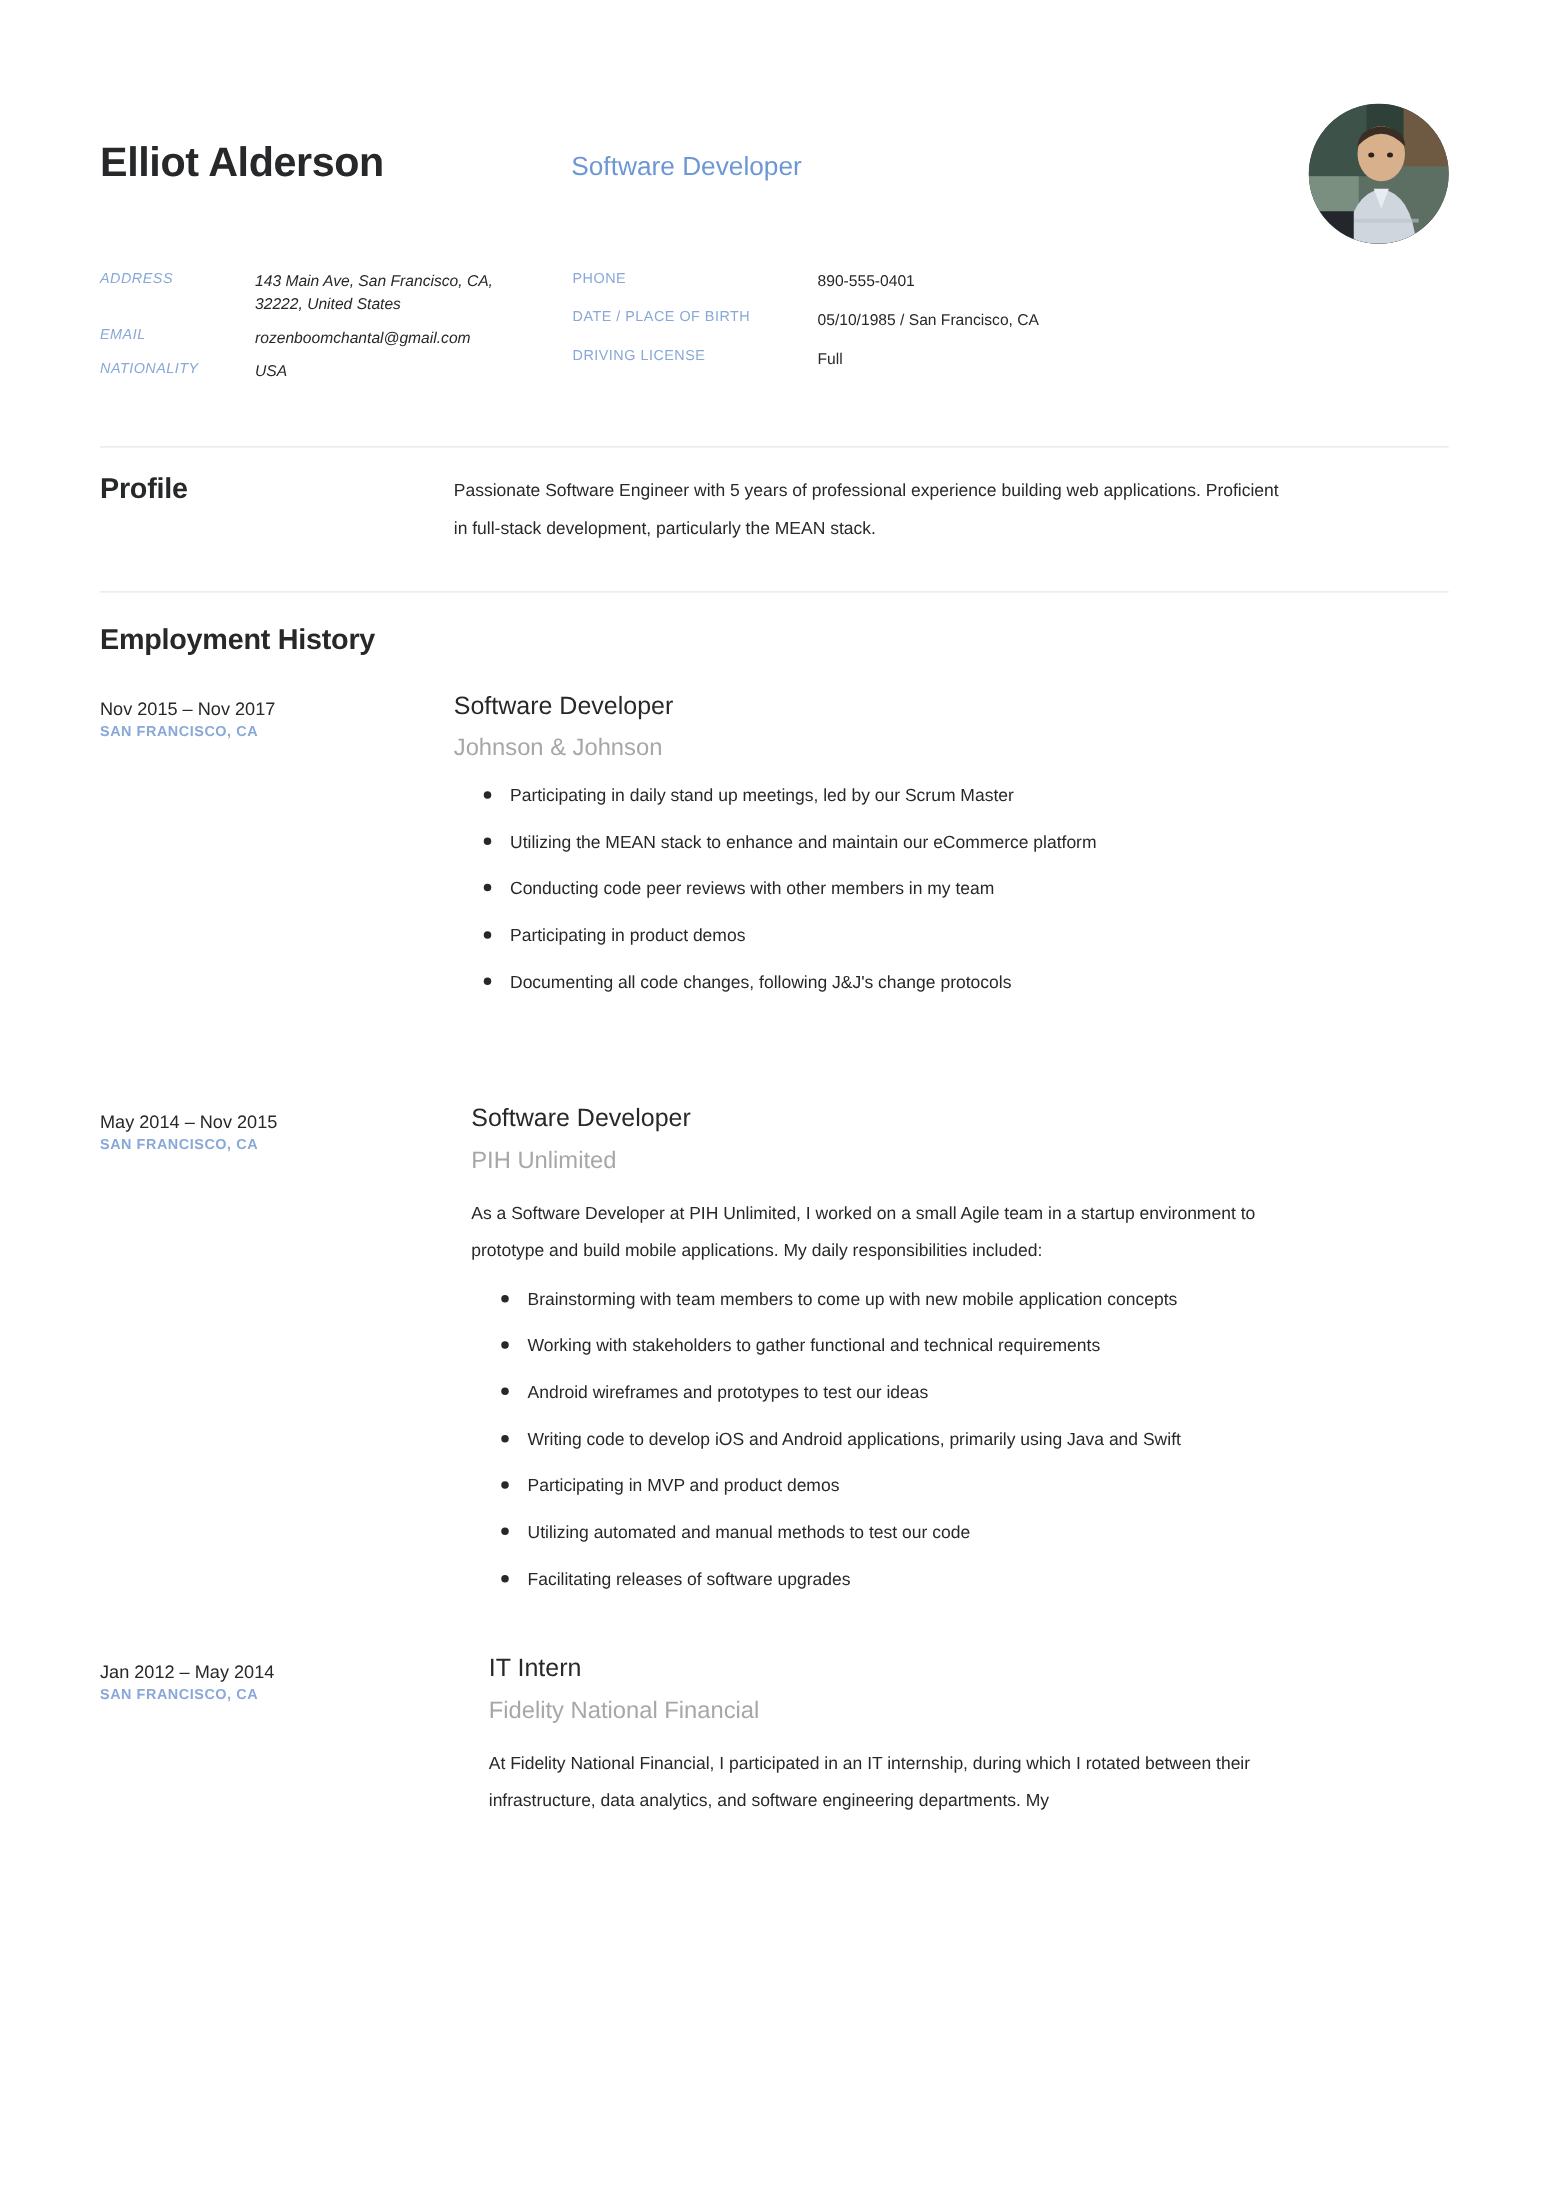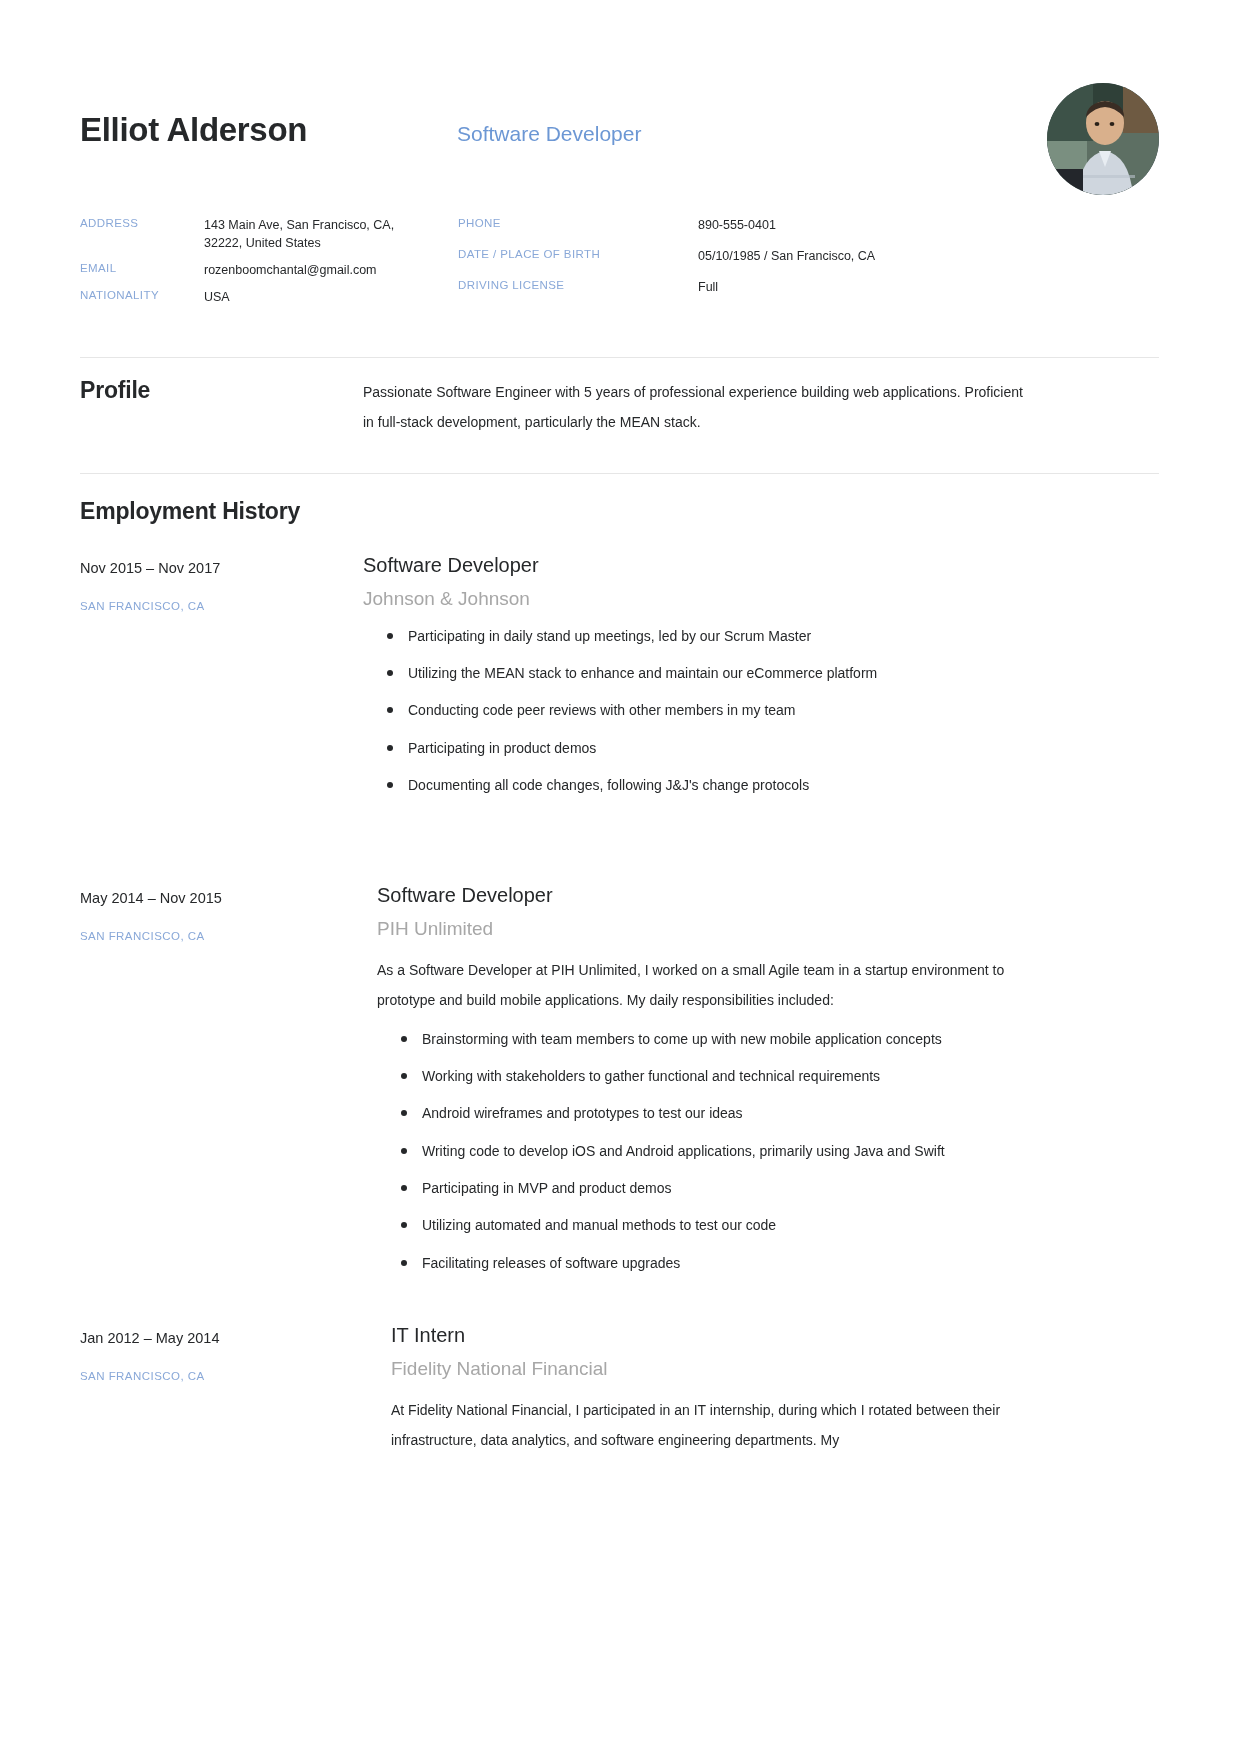"ADDRESS" .contact-col.left { font-style: none -> italic }
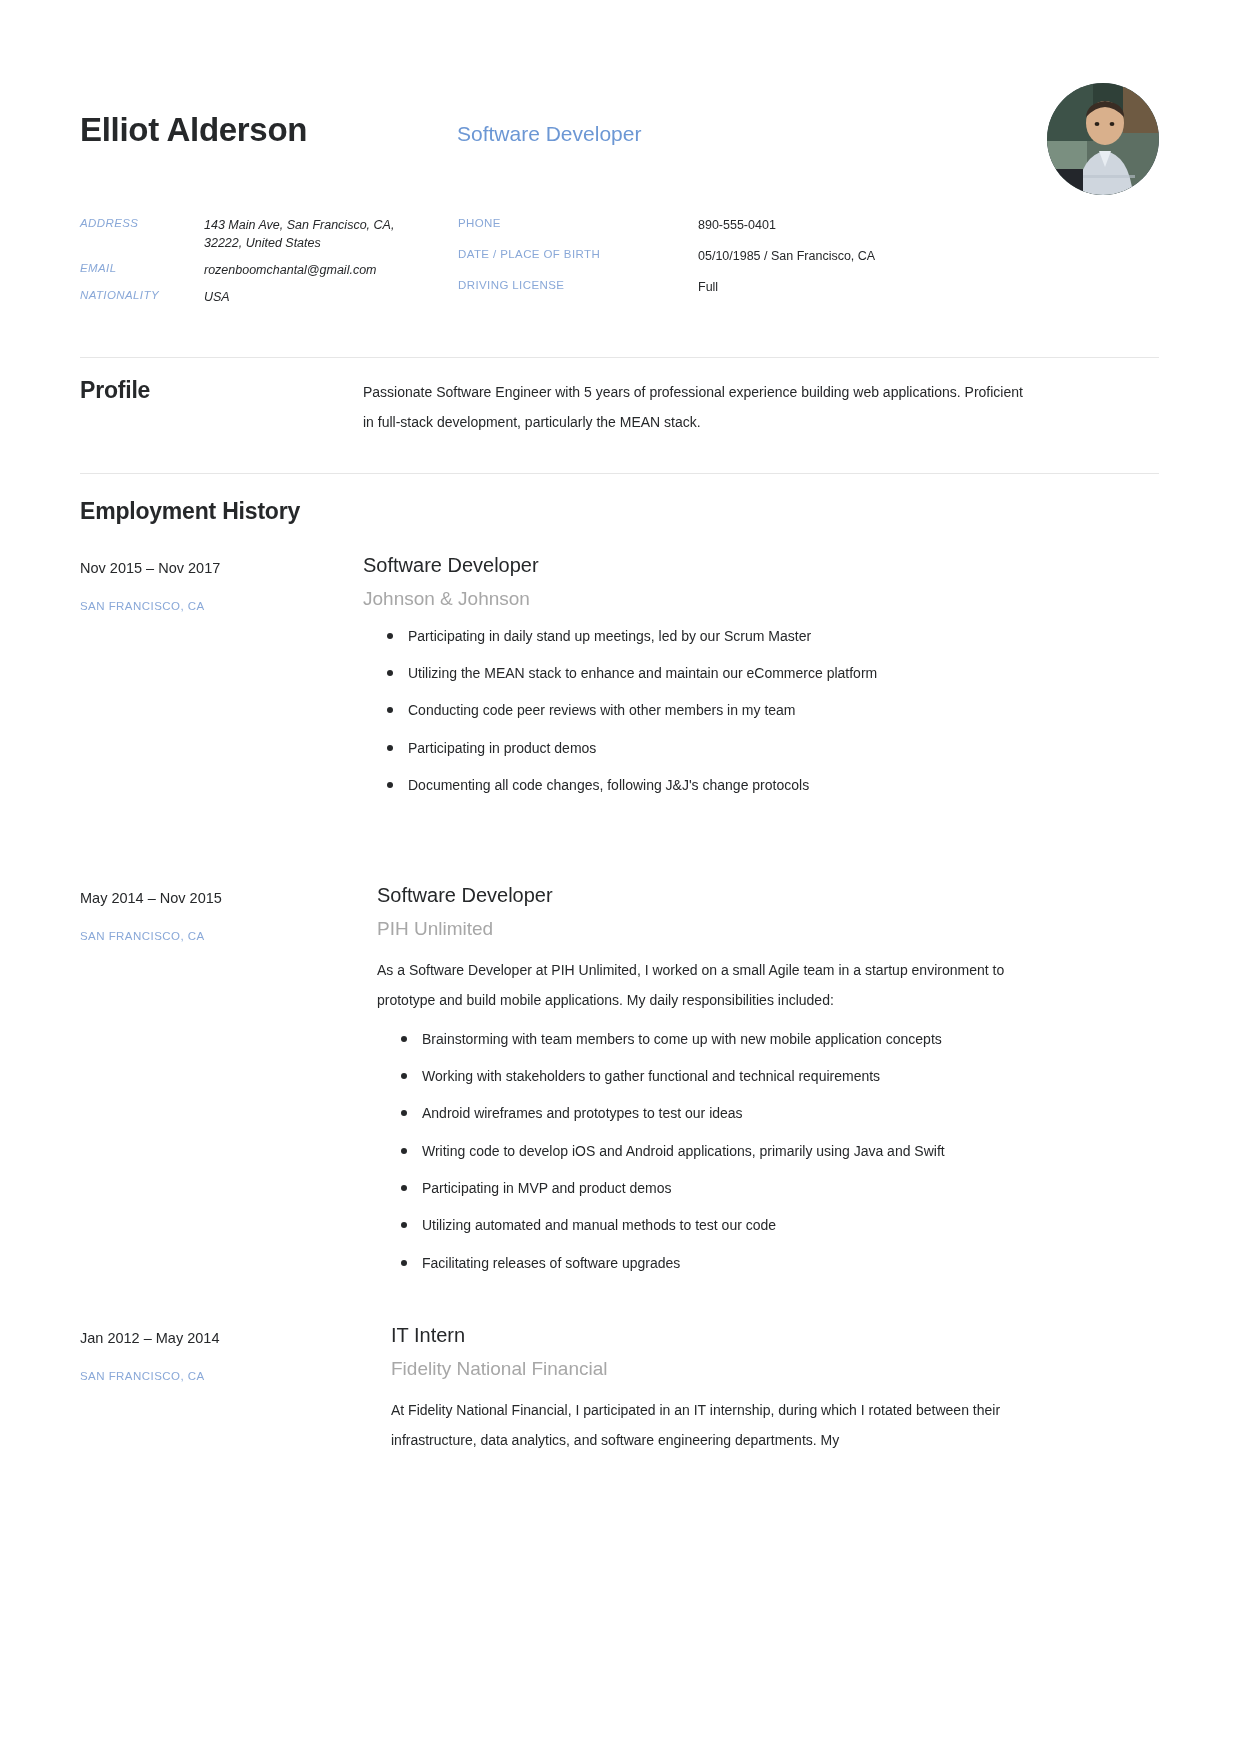"PHONE" .contact-col.right .contact-row { gap: 44px -> none }
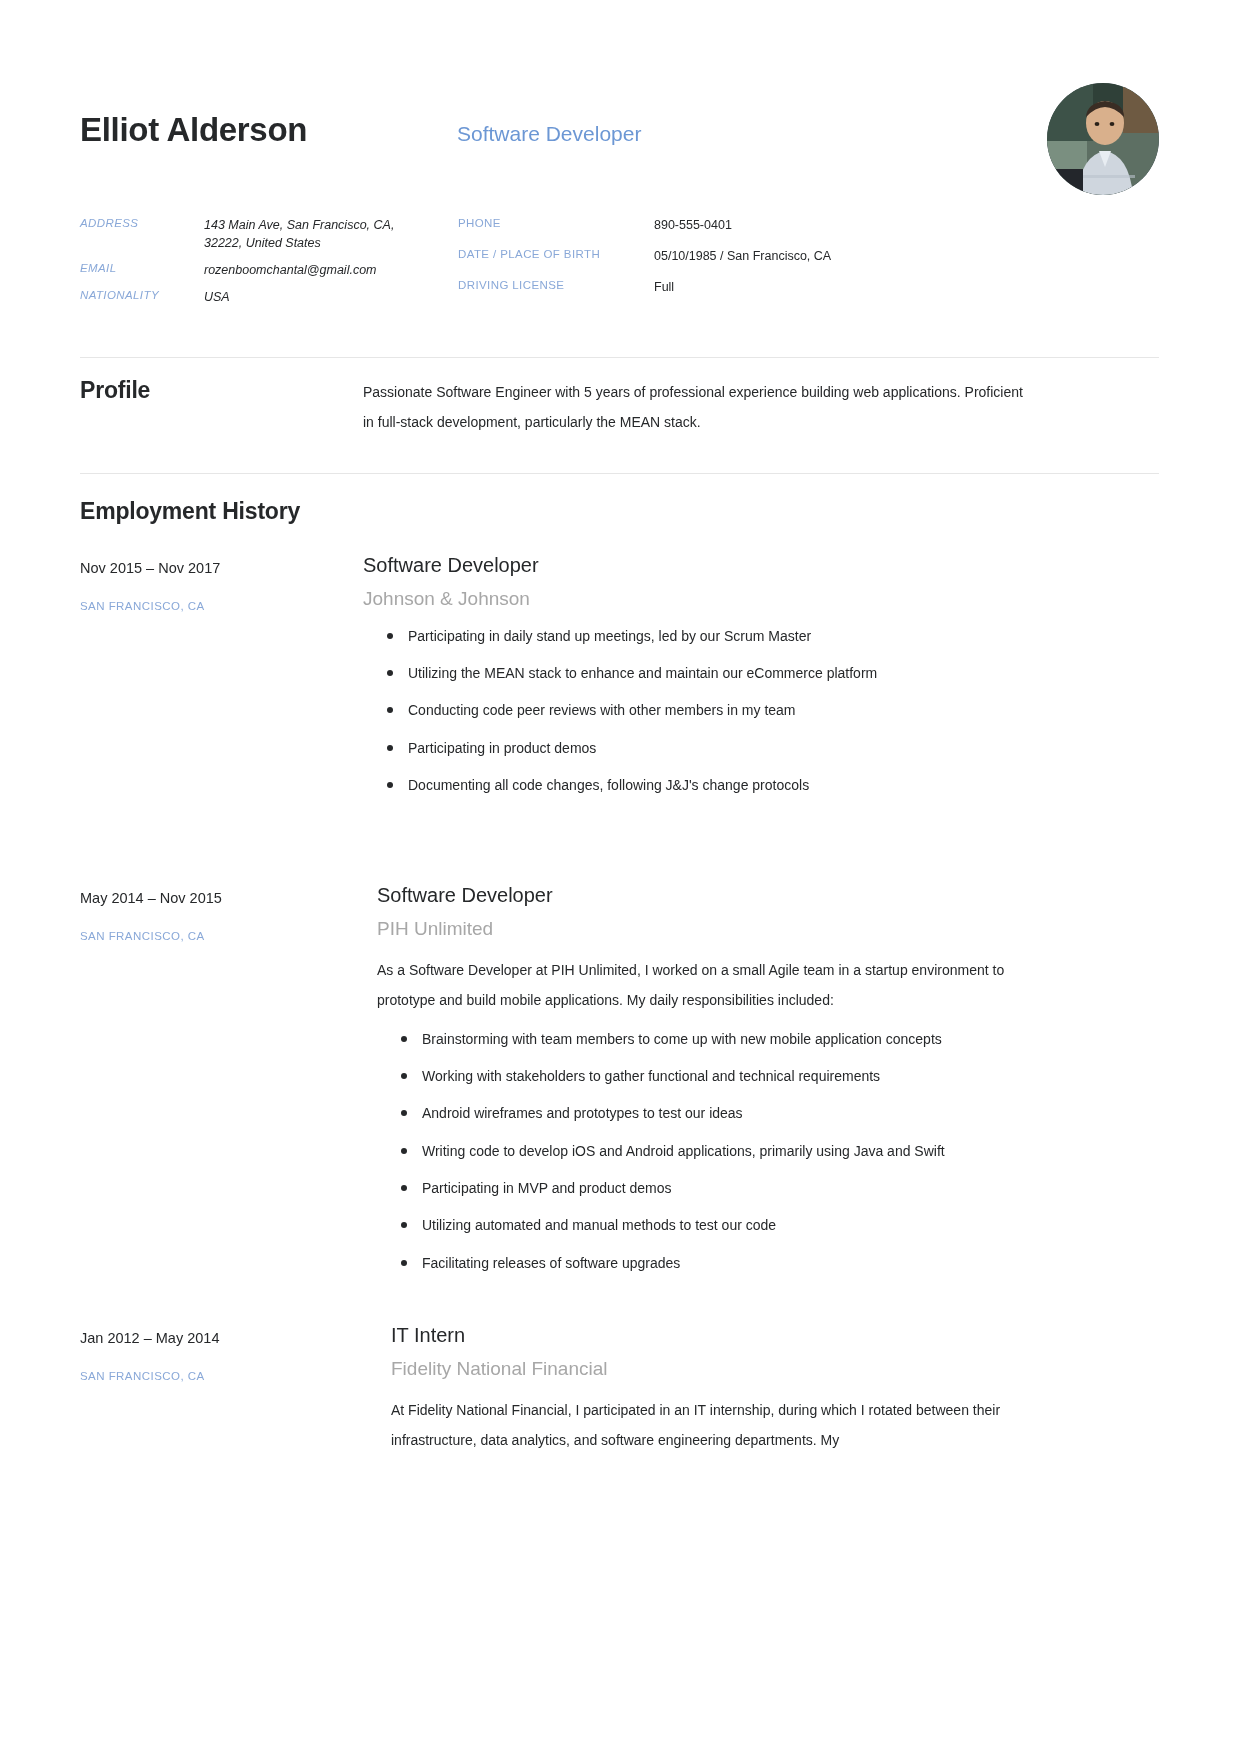"SAN FRANCISCO, CA" .job-location { font-weight: none -> bold; margin-top: 20px -> 0 }
